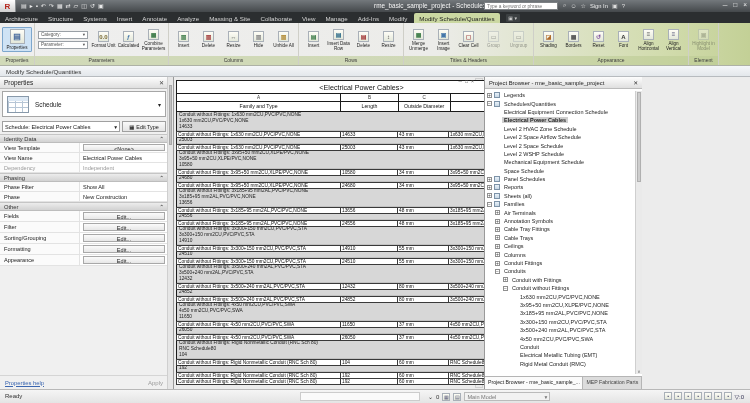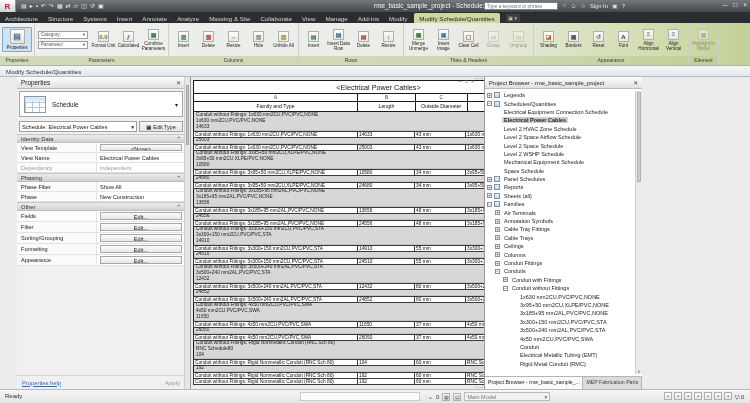"<Electrical Power Cables>" #main { padding-left: 17px -> none }
